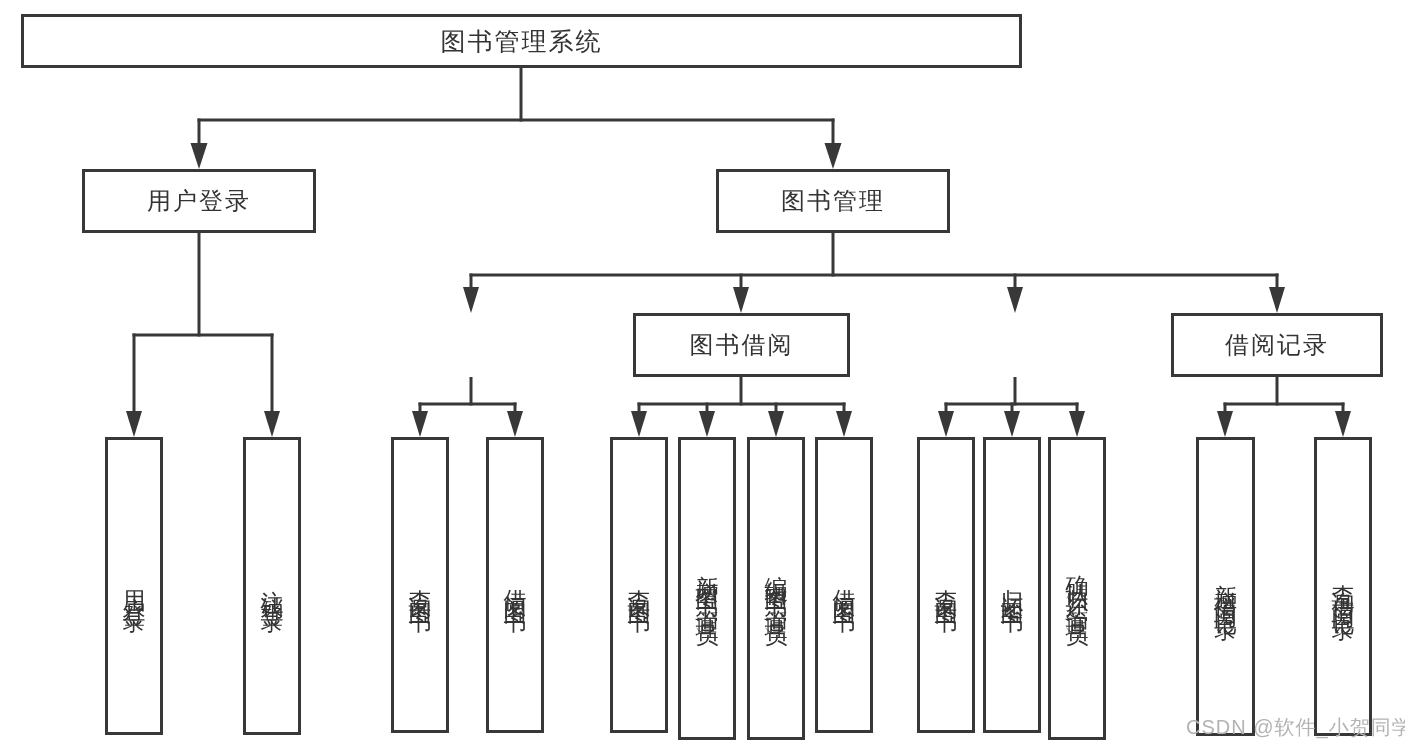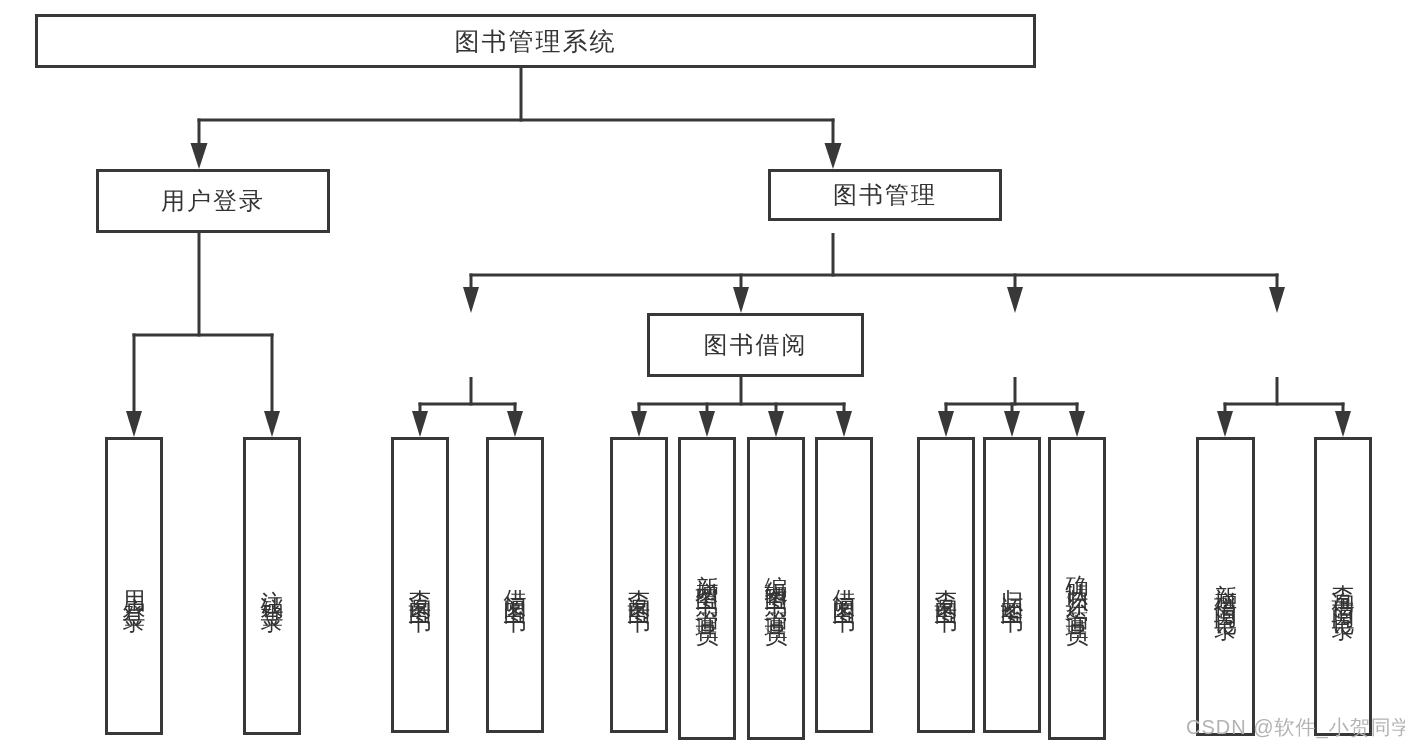"图书管理系统" .node.h { margin-left: 14px -> none }
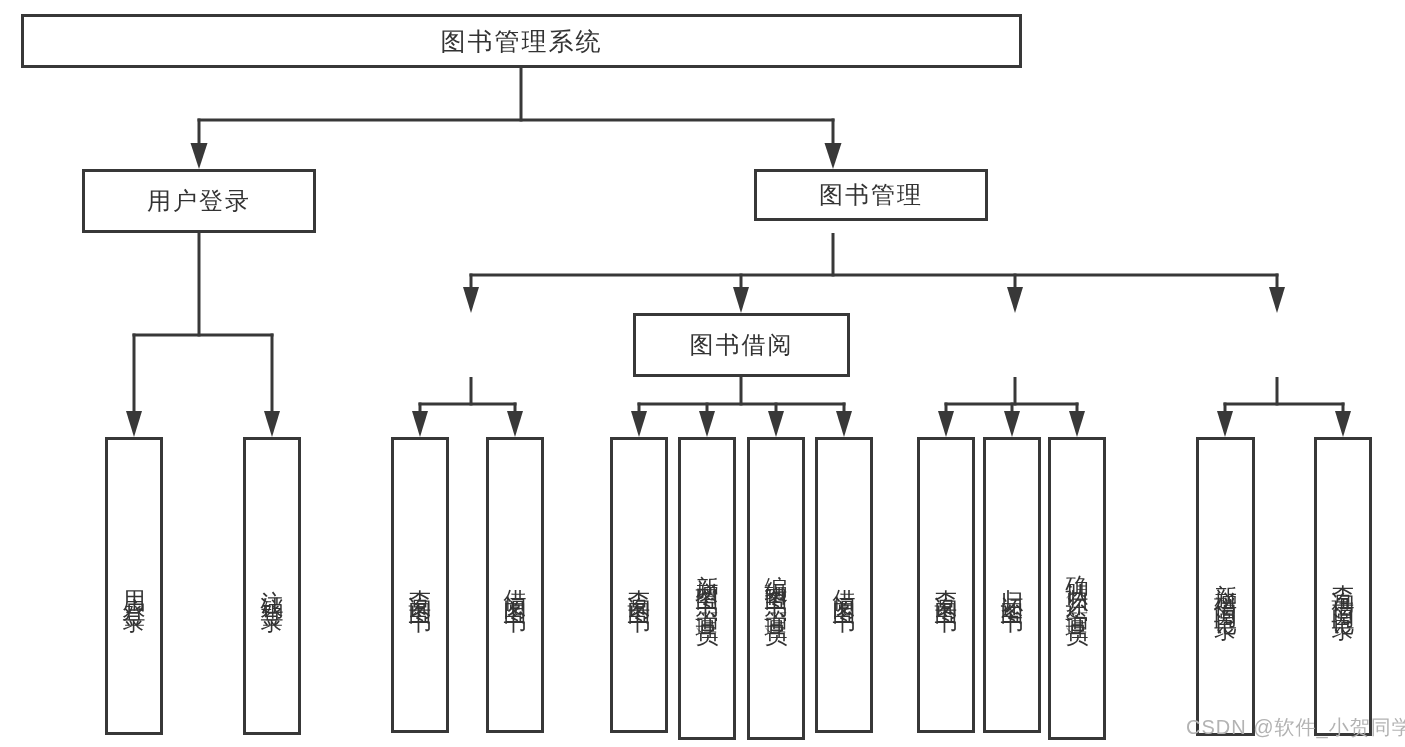"图书管理" div.node { height: 52px -> 64px; left: 754px -> 716px }
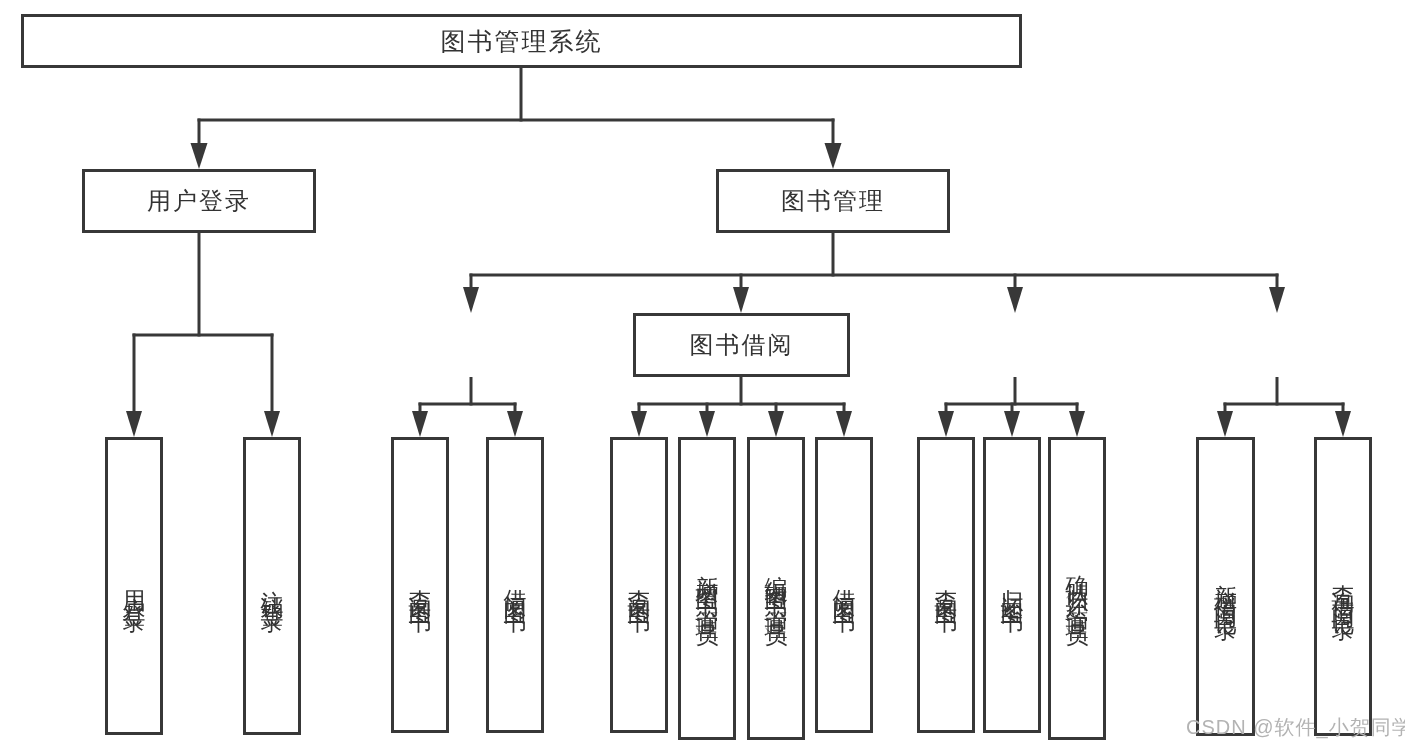"借阅记录" div.node { html: none -> <div> <span>借阅记录</span> </div> }
